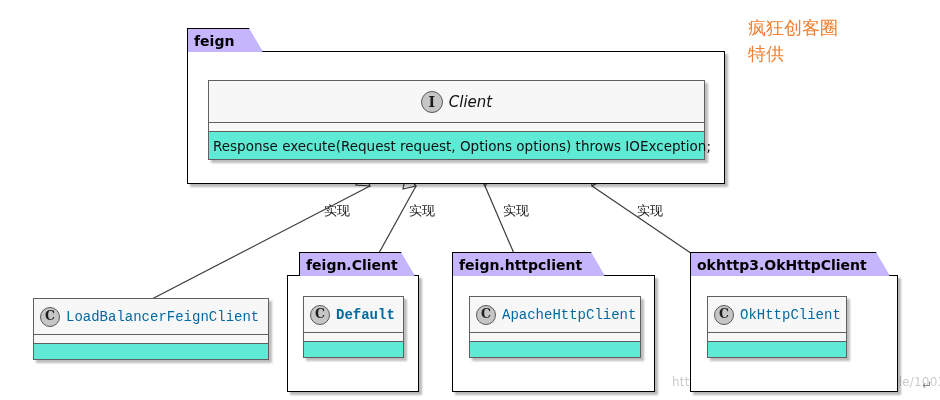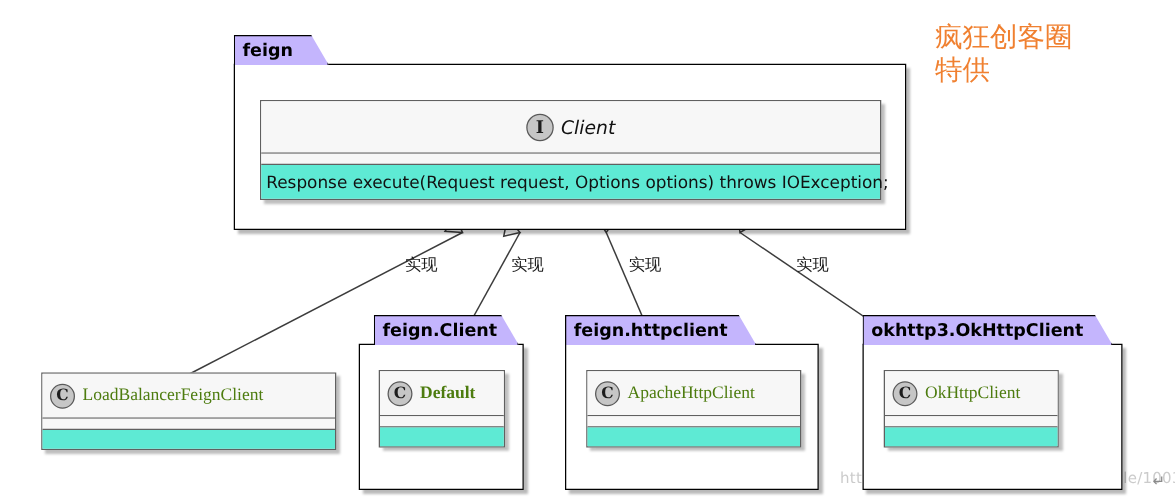"疯狂创客圈" .brand { font-size: 22px -> 18px }
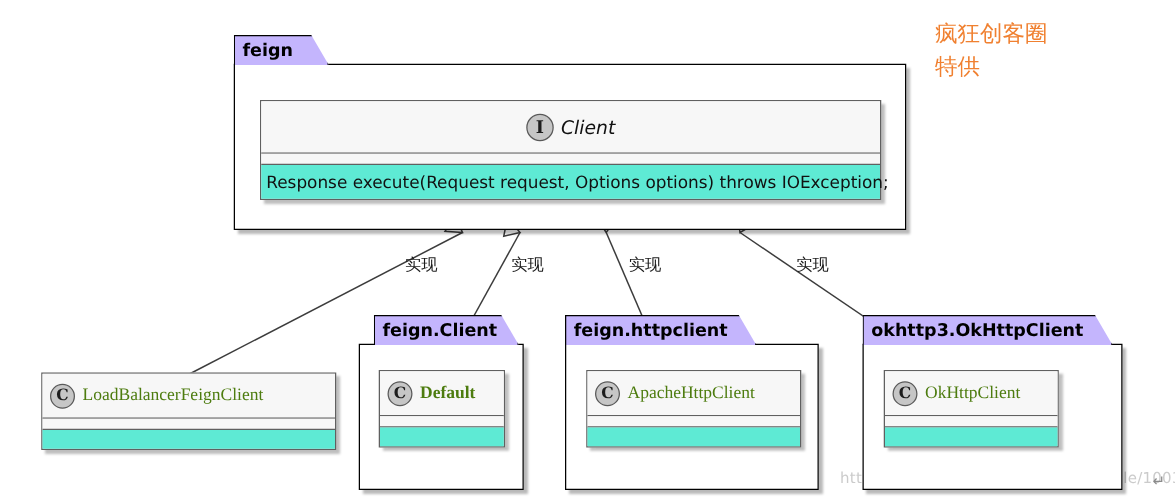"实现" .conn-label { font-family: Liberation Serif, serif -> Liberation Mono, monospace }
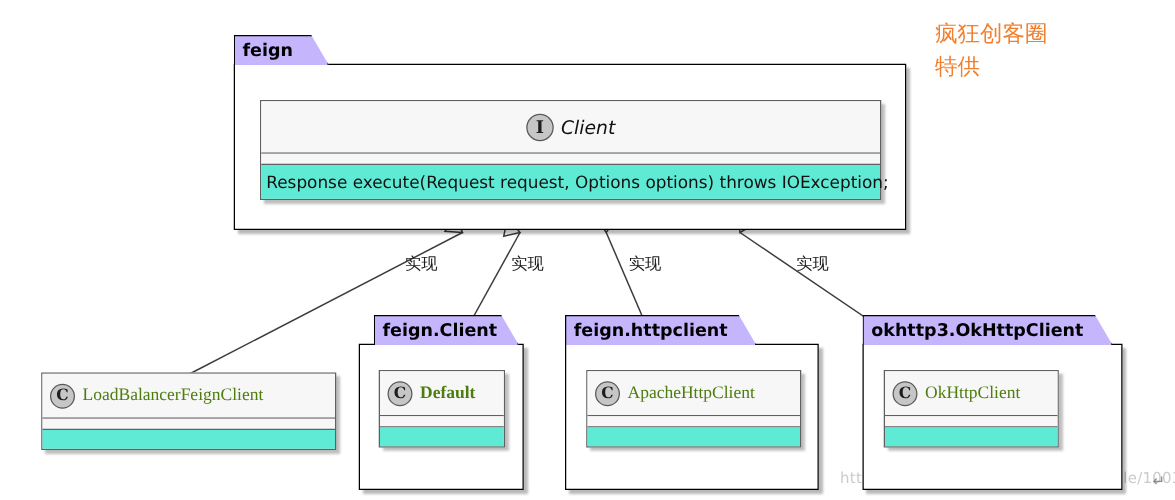"LoadBalancerFeignClient" .cls-name { color: #4d7c0f -> #0369a1; font-family: Liberation Serif, serif -> Liberation Mono, monospace }
